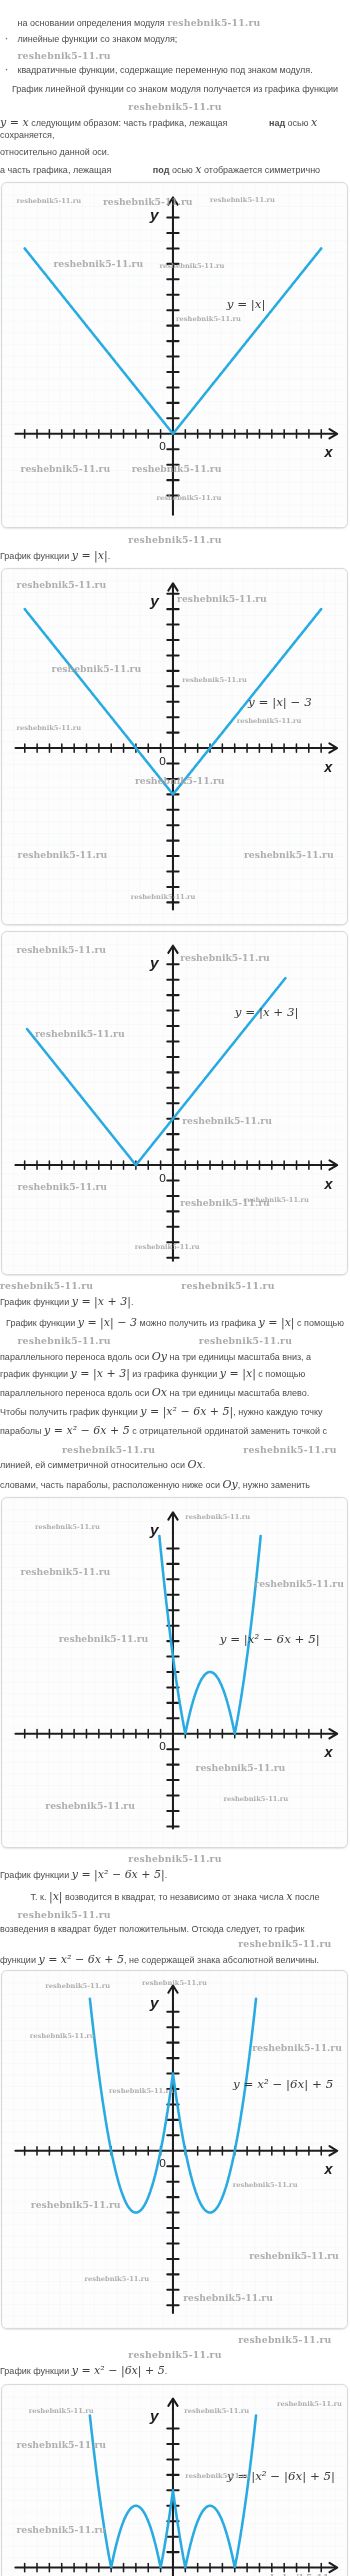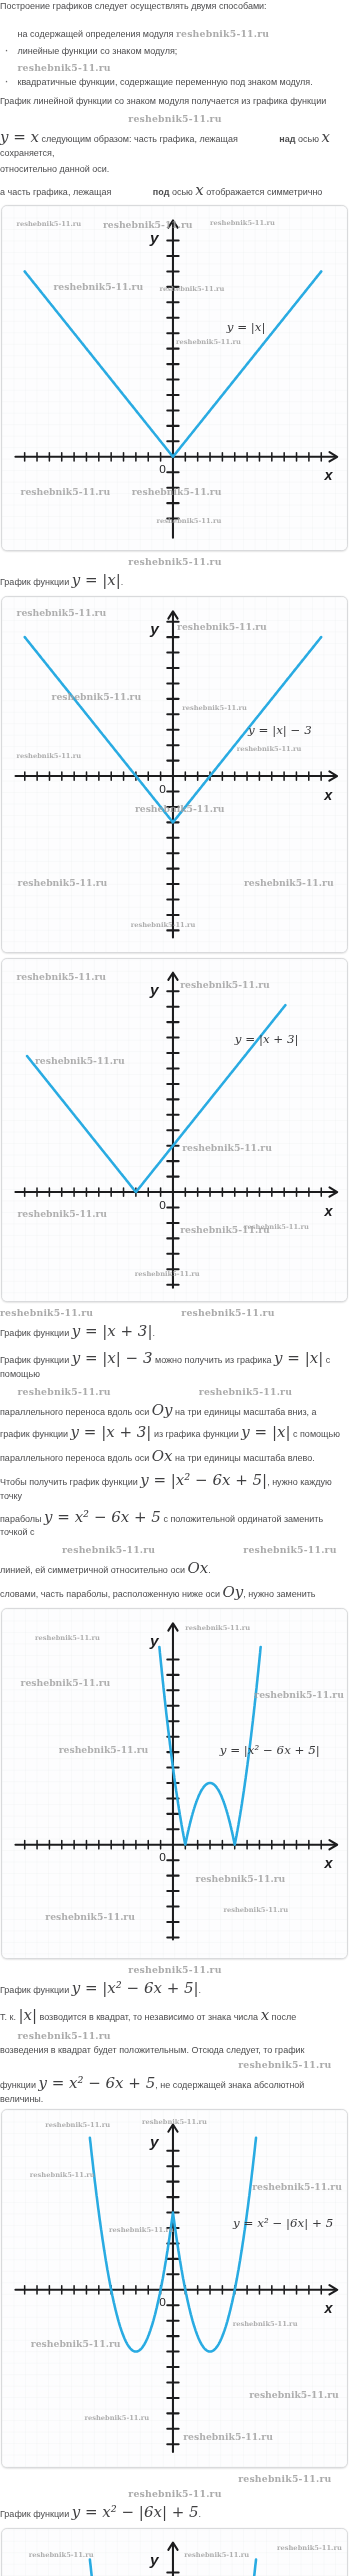"Построение графиков следует осуществлять" div.line { html: <div><span>Построение графиков следует осуществлять двумя способами:</span></div> -> none }
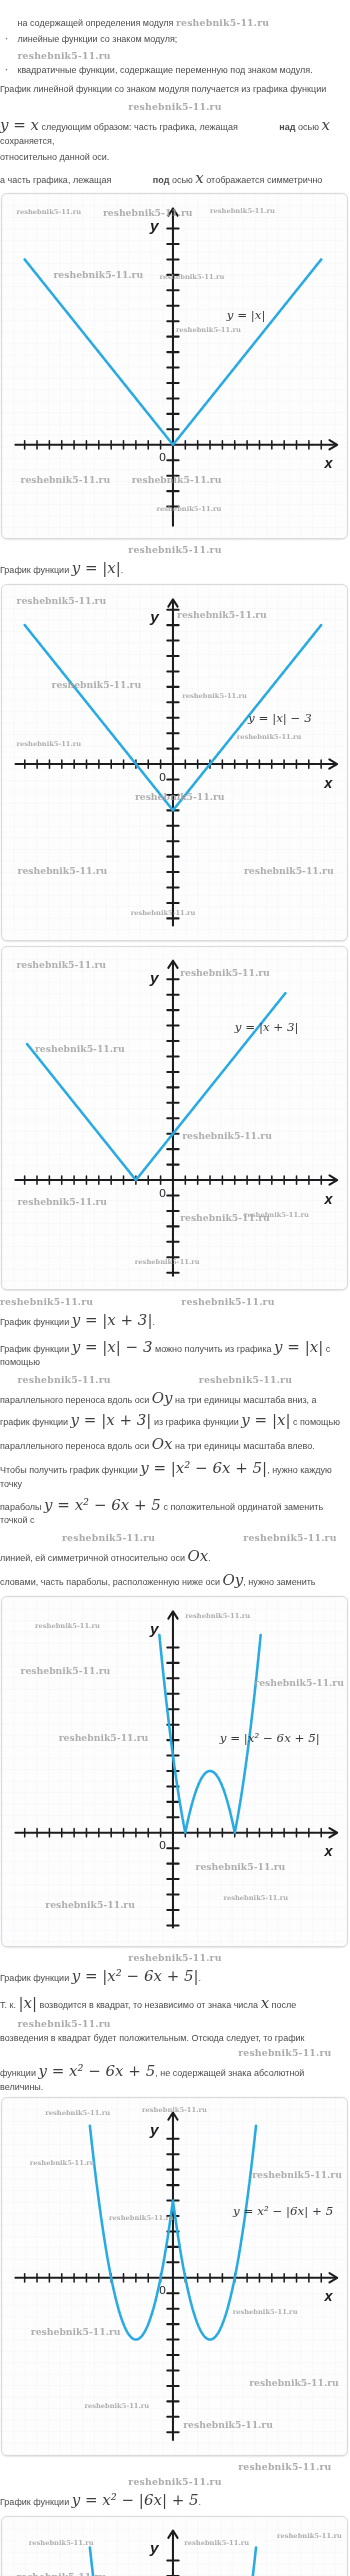"на содержащей определения модуля" span.t { text: содержащей -> основании }
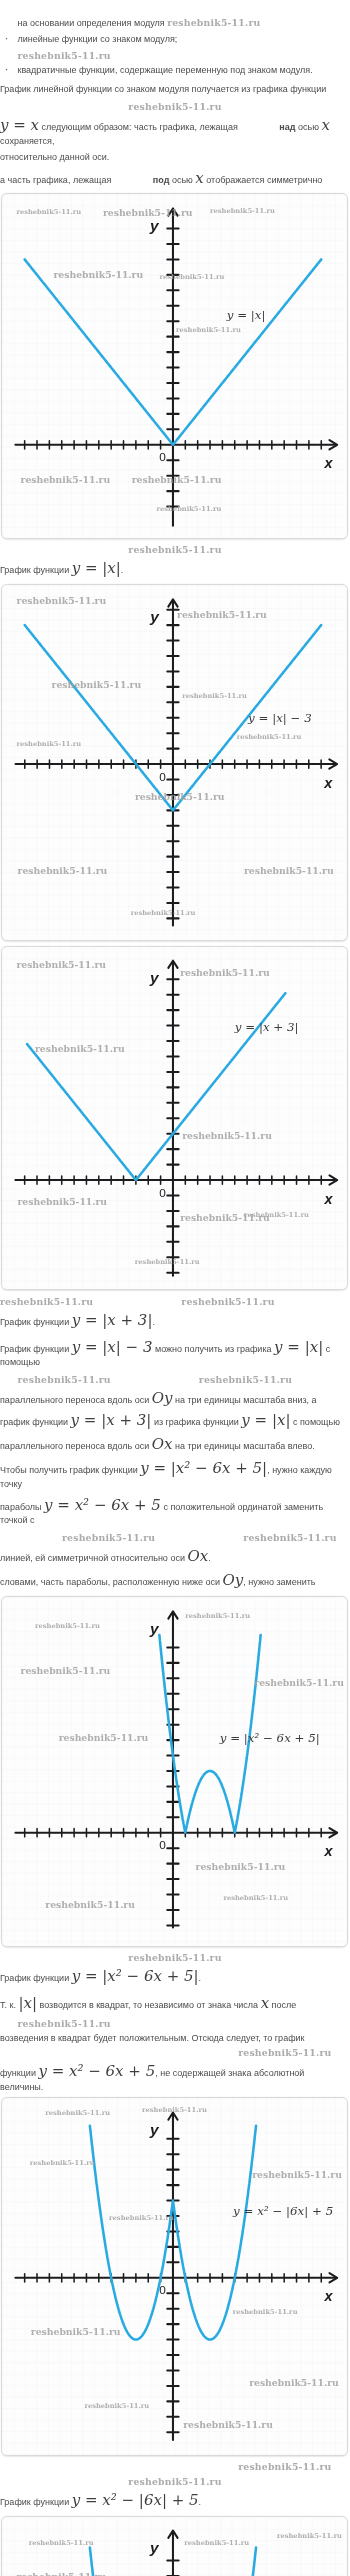"График линейной функции со знаком" .line.gap { text-align: none -> center }
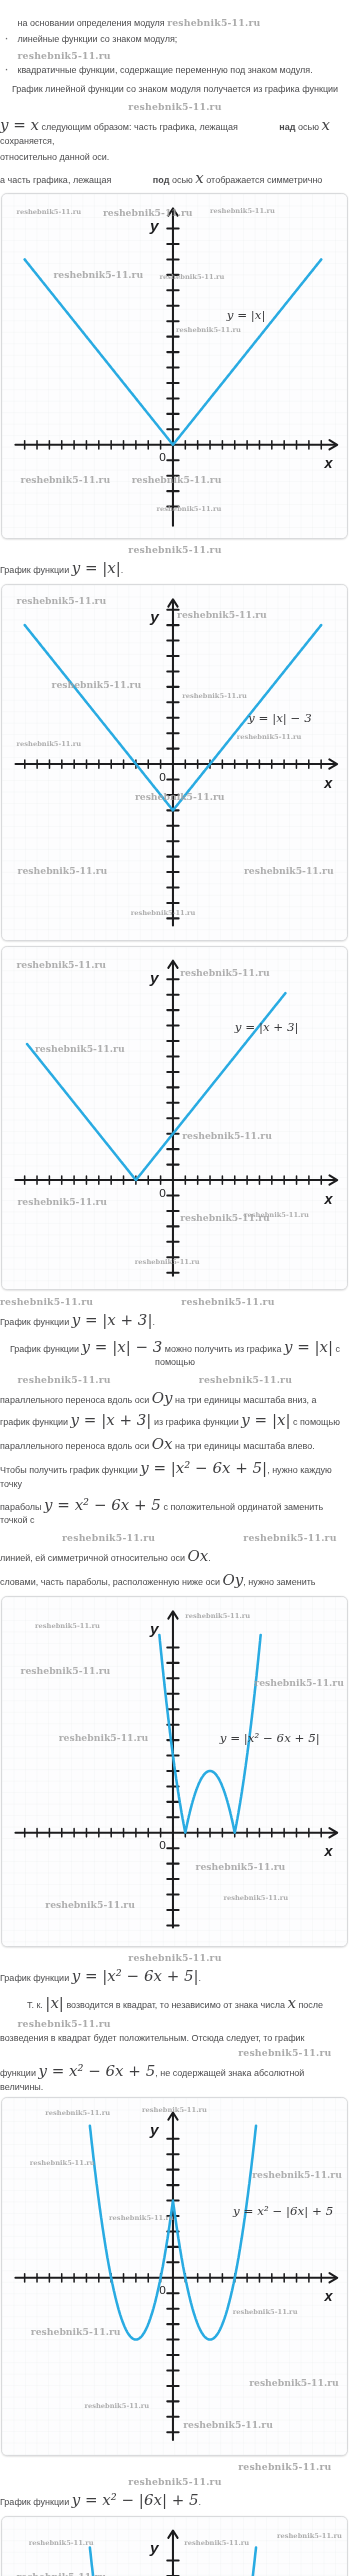"y = x" .m { font-size: 15px -> 11px }
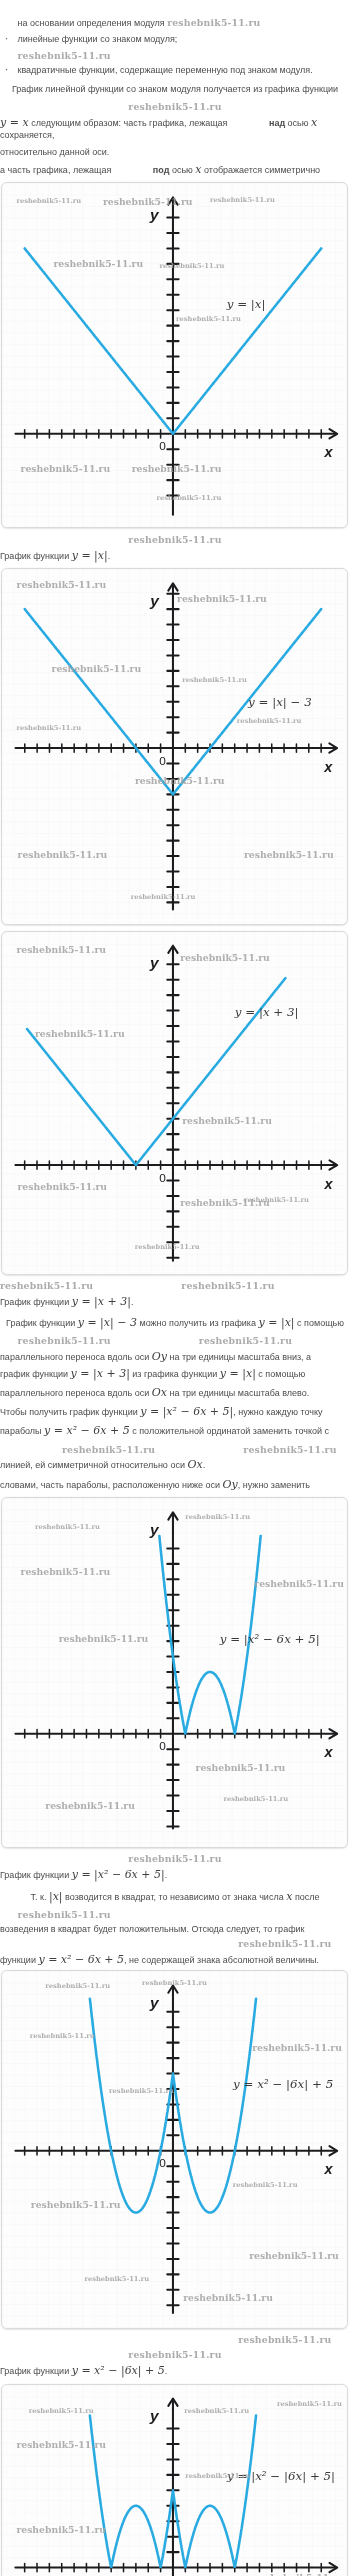"с положительной ординатой заменить" span.t { text: положительной -> отрицательной }
